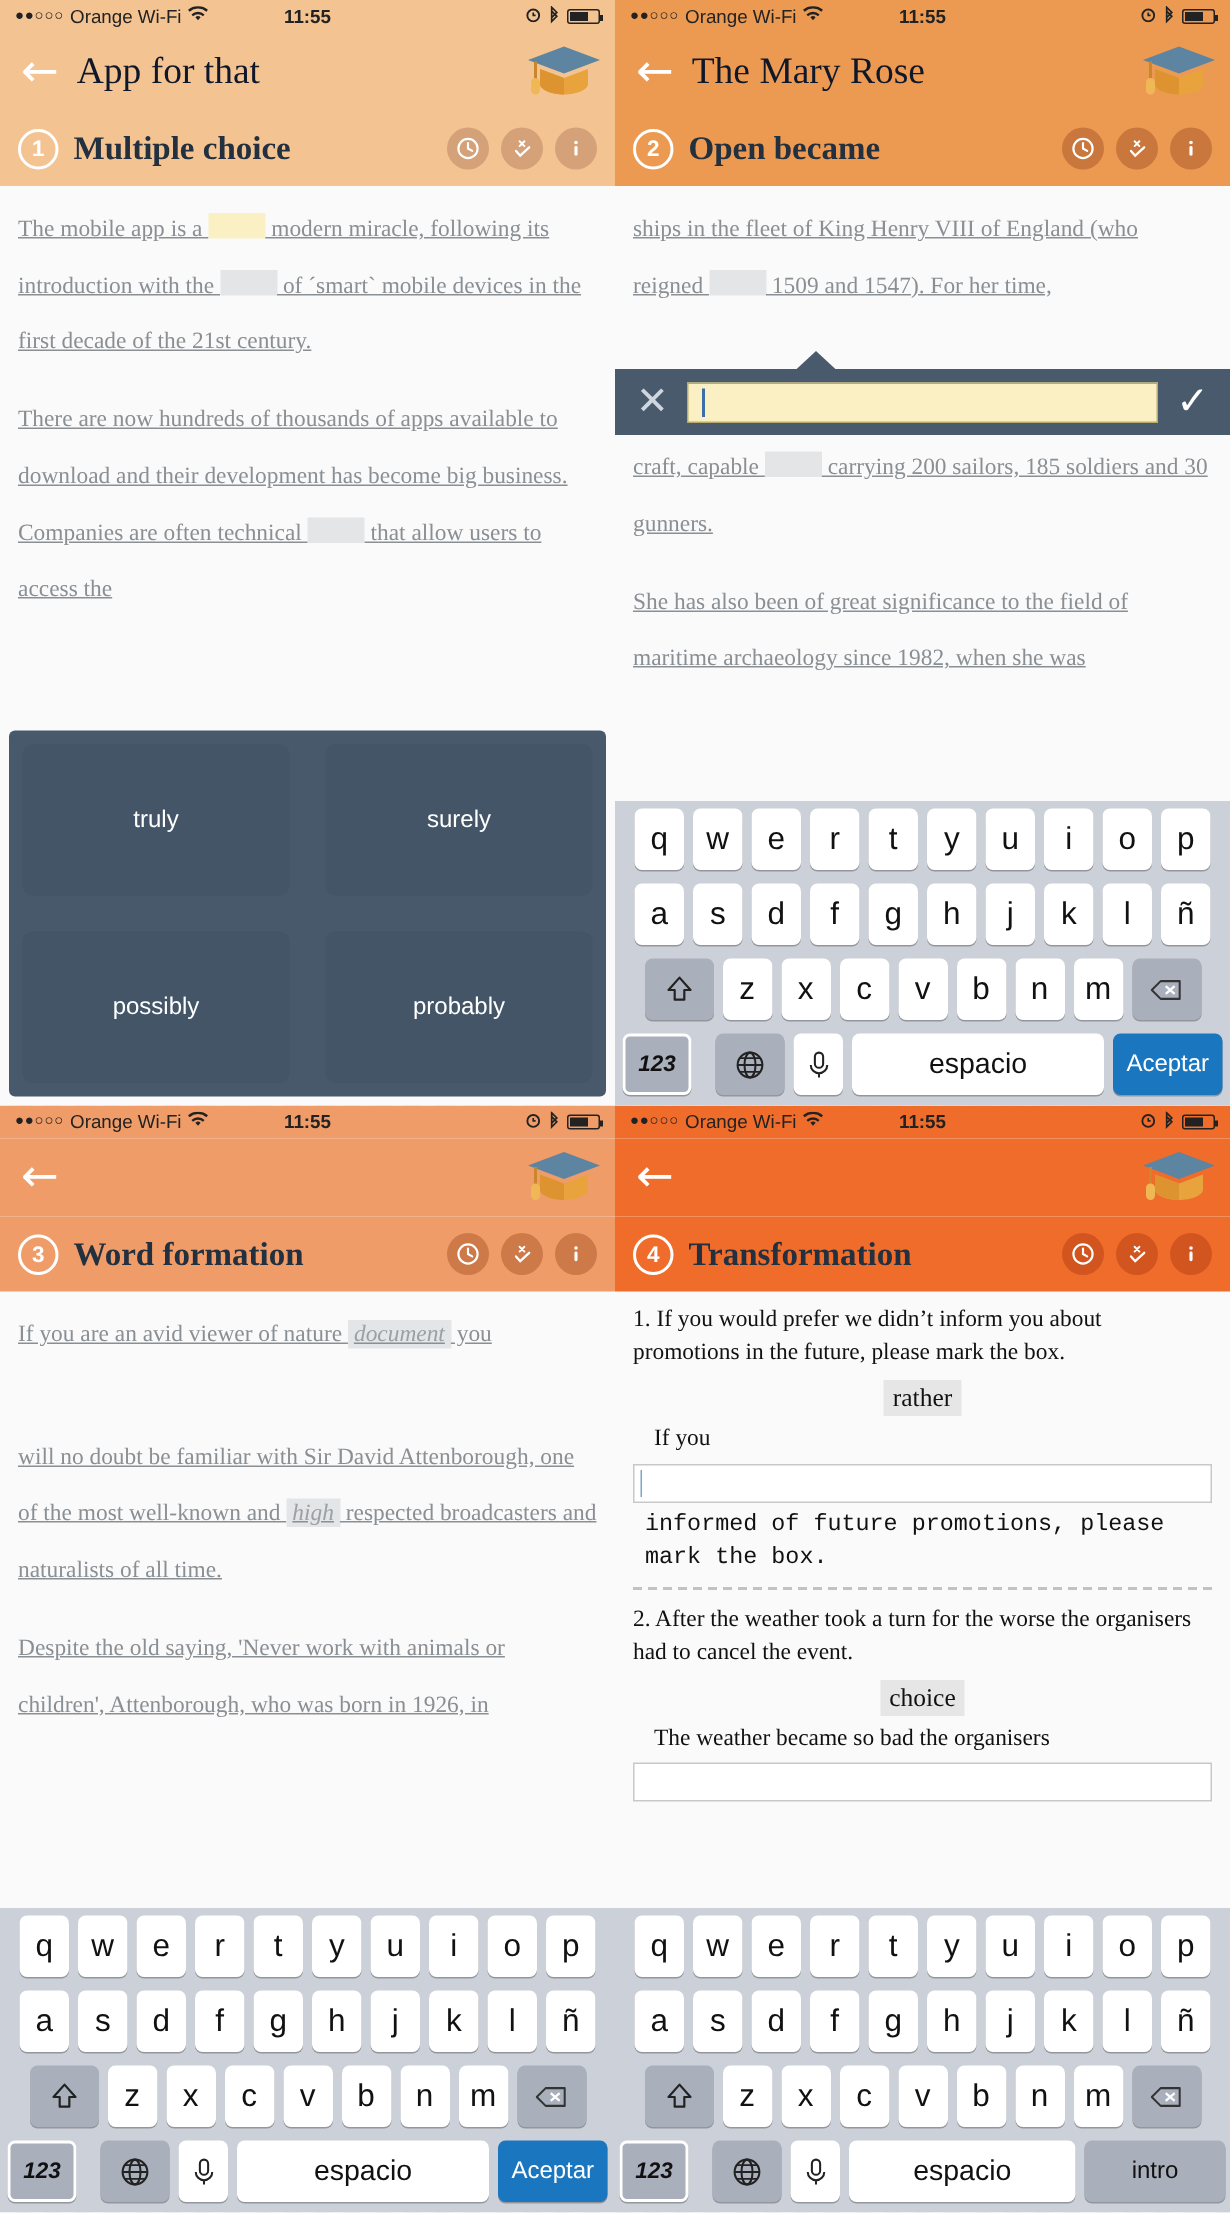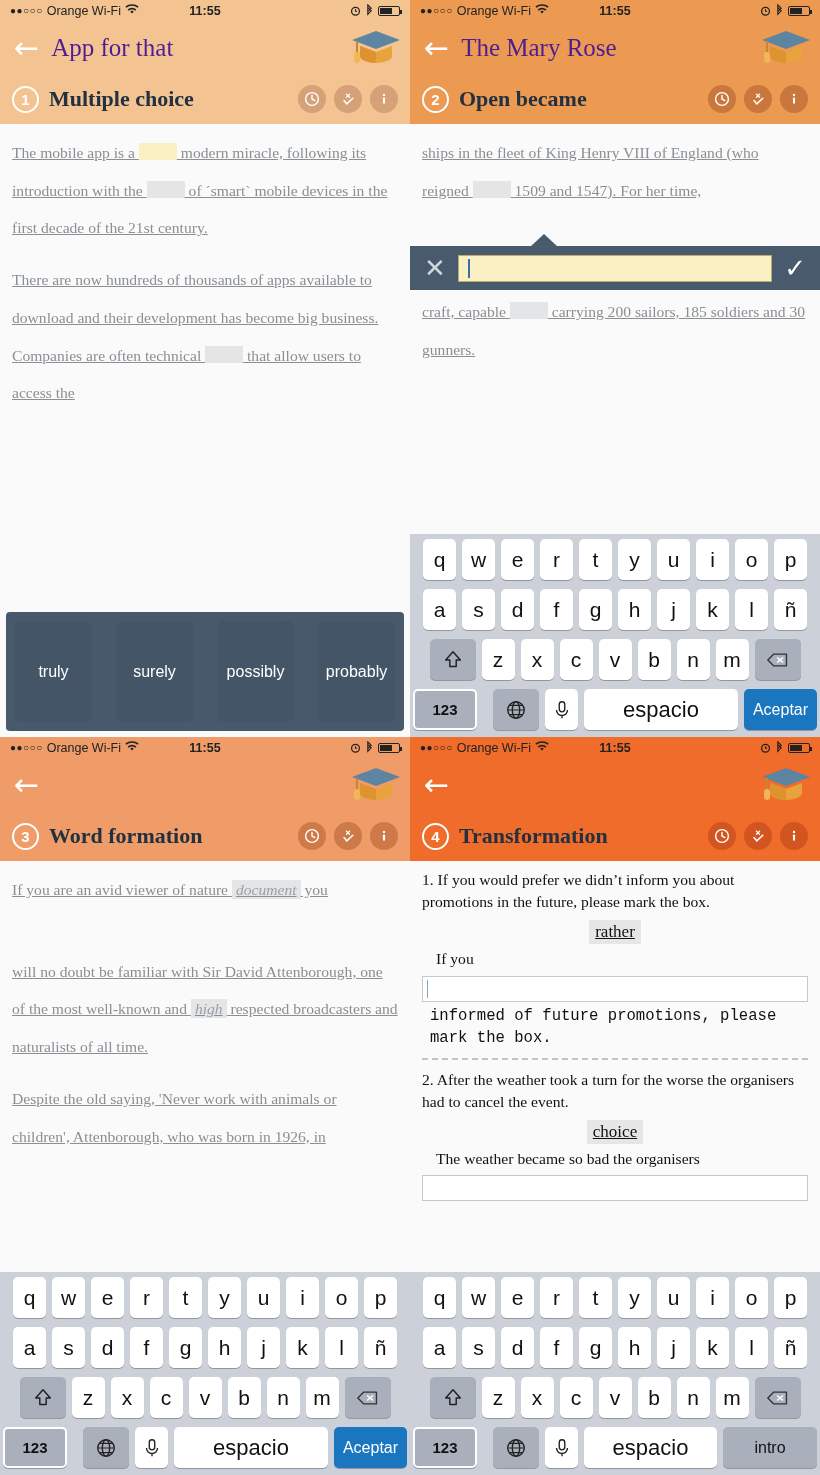"App for that" .title { color: #4c1d95 -> #0f172a }
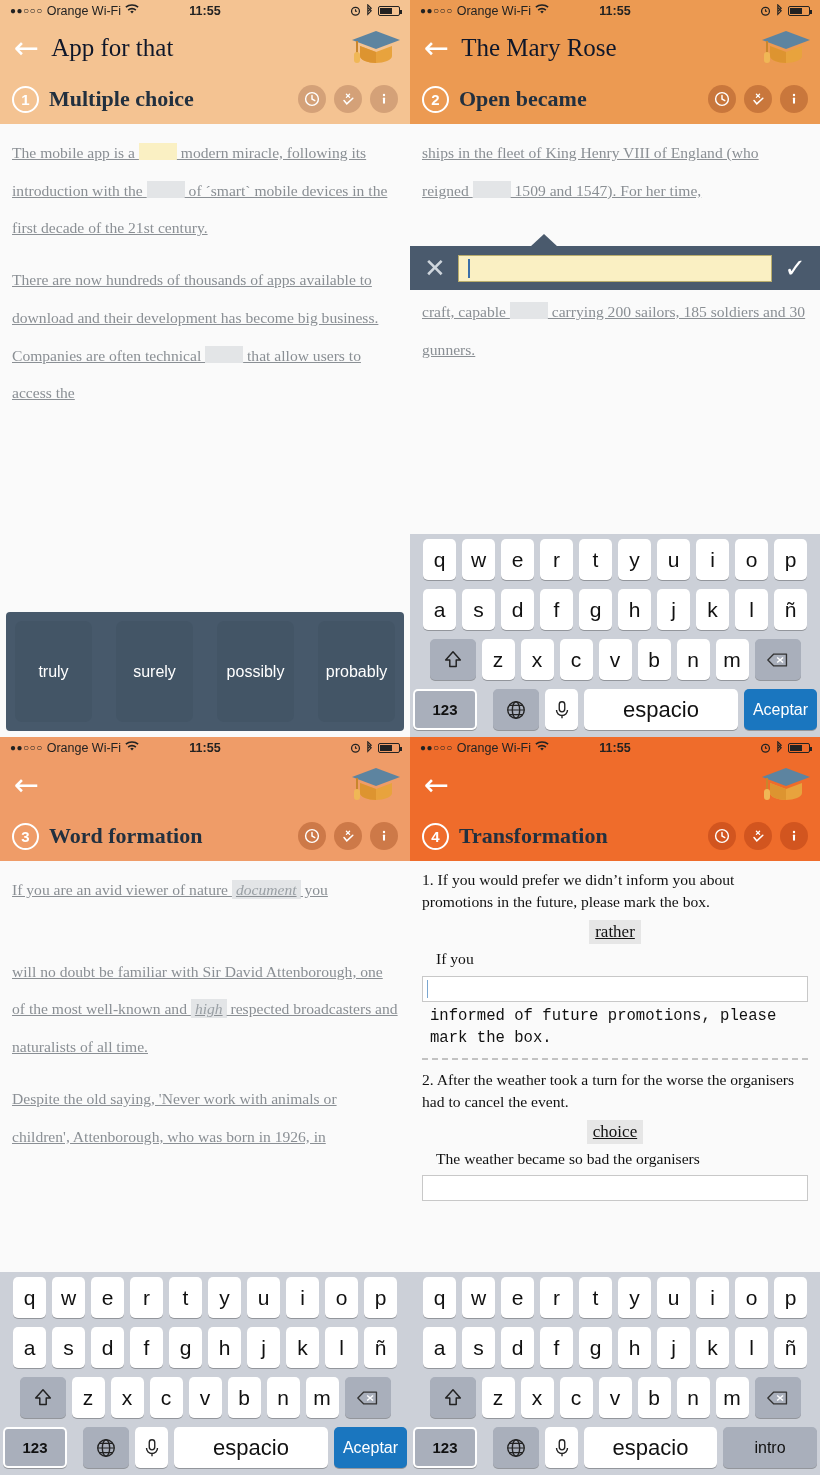"She has also been of" p { html: none -> <p>She has also been of great significance to the field of maritime archaeology since 1982, when she was</p> }
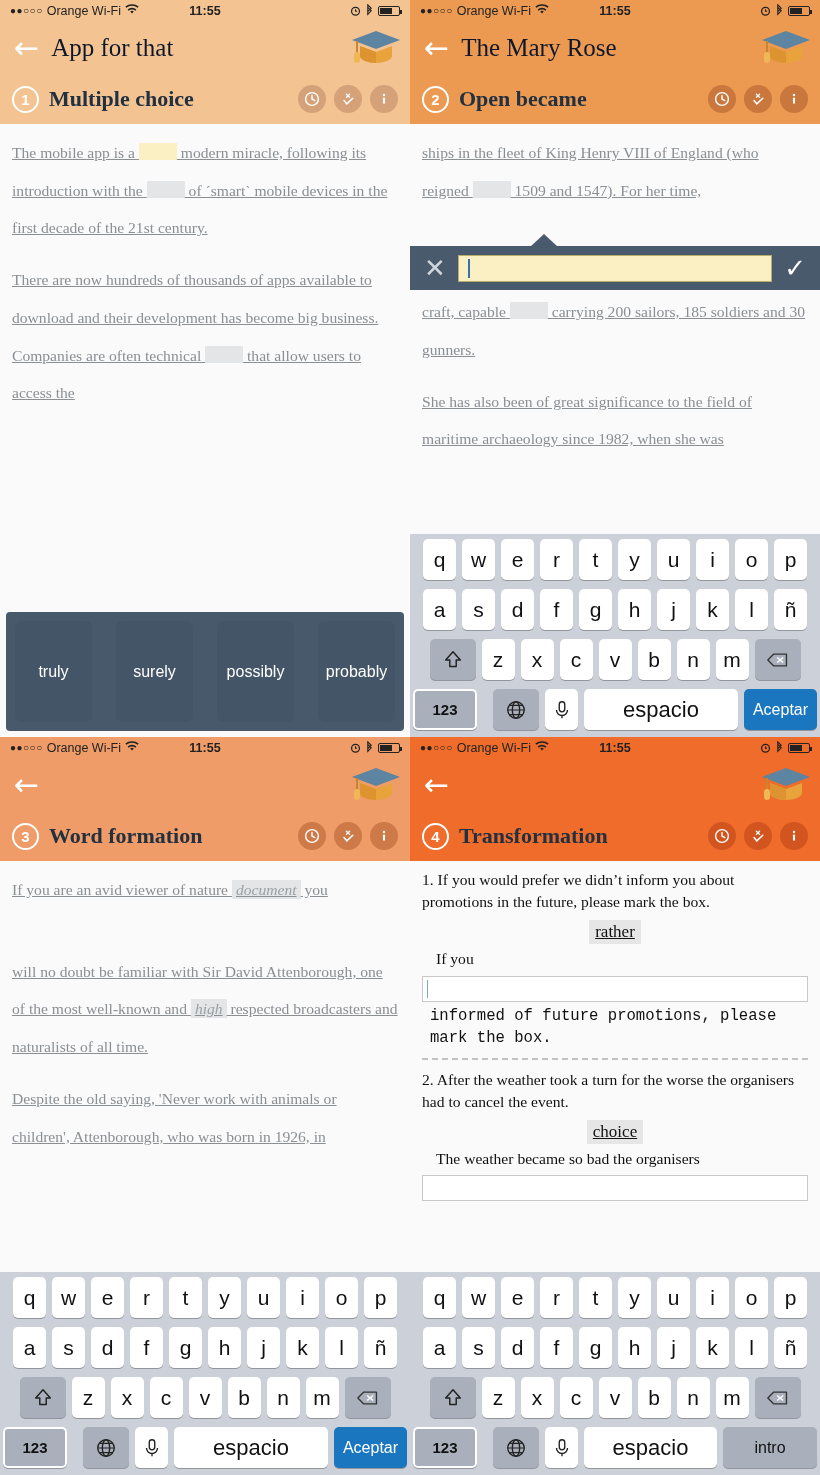"truly" .options { grid-template-columns: 1fr 1fr 1fr 1fr -> 1fr 1fr }
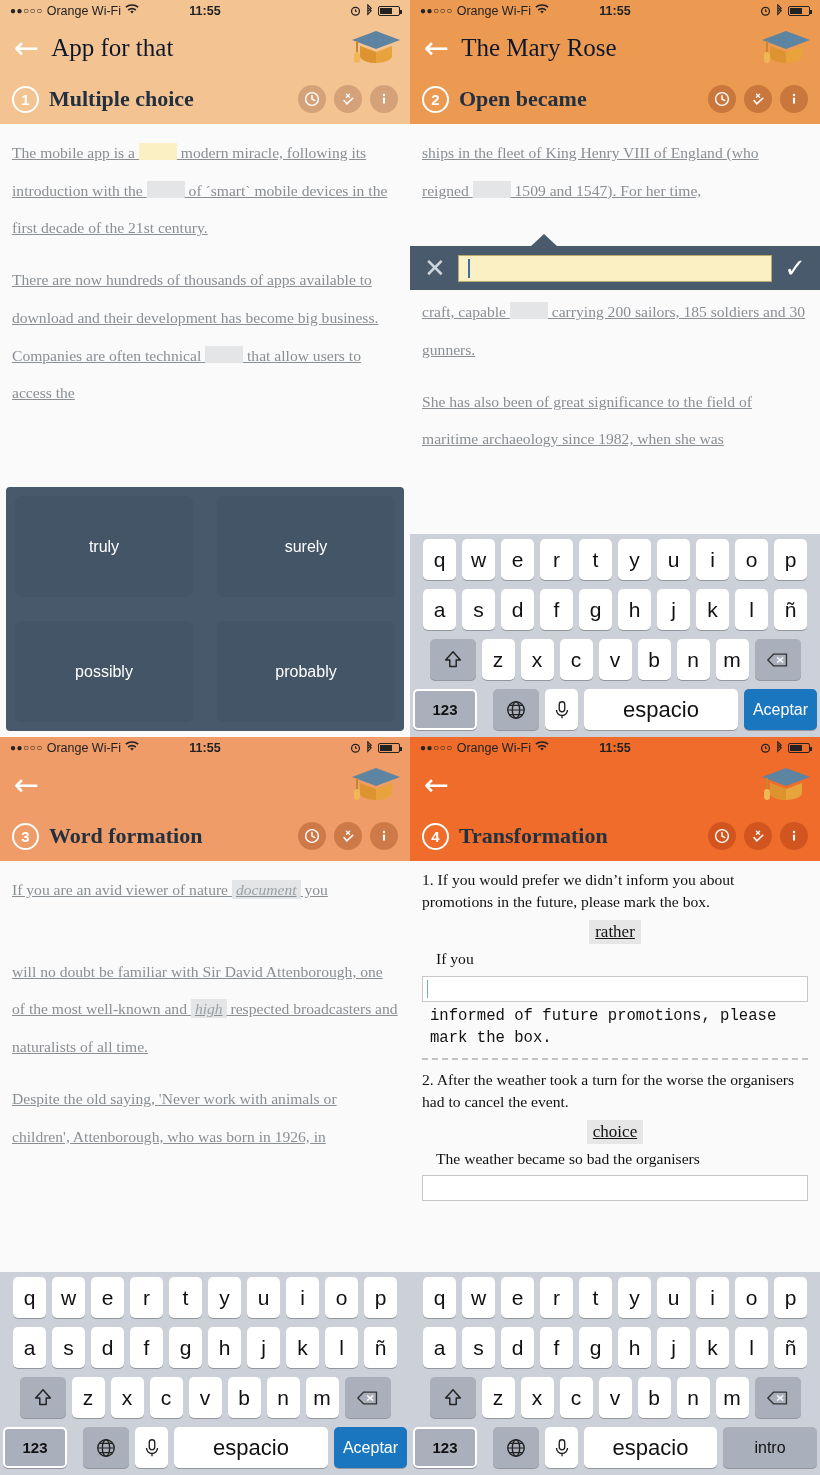"123" .key.num { font-style: none -> italic; width: 64px -> 46px }
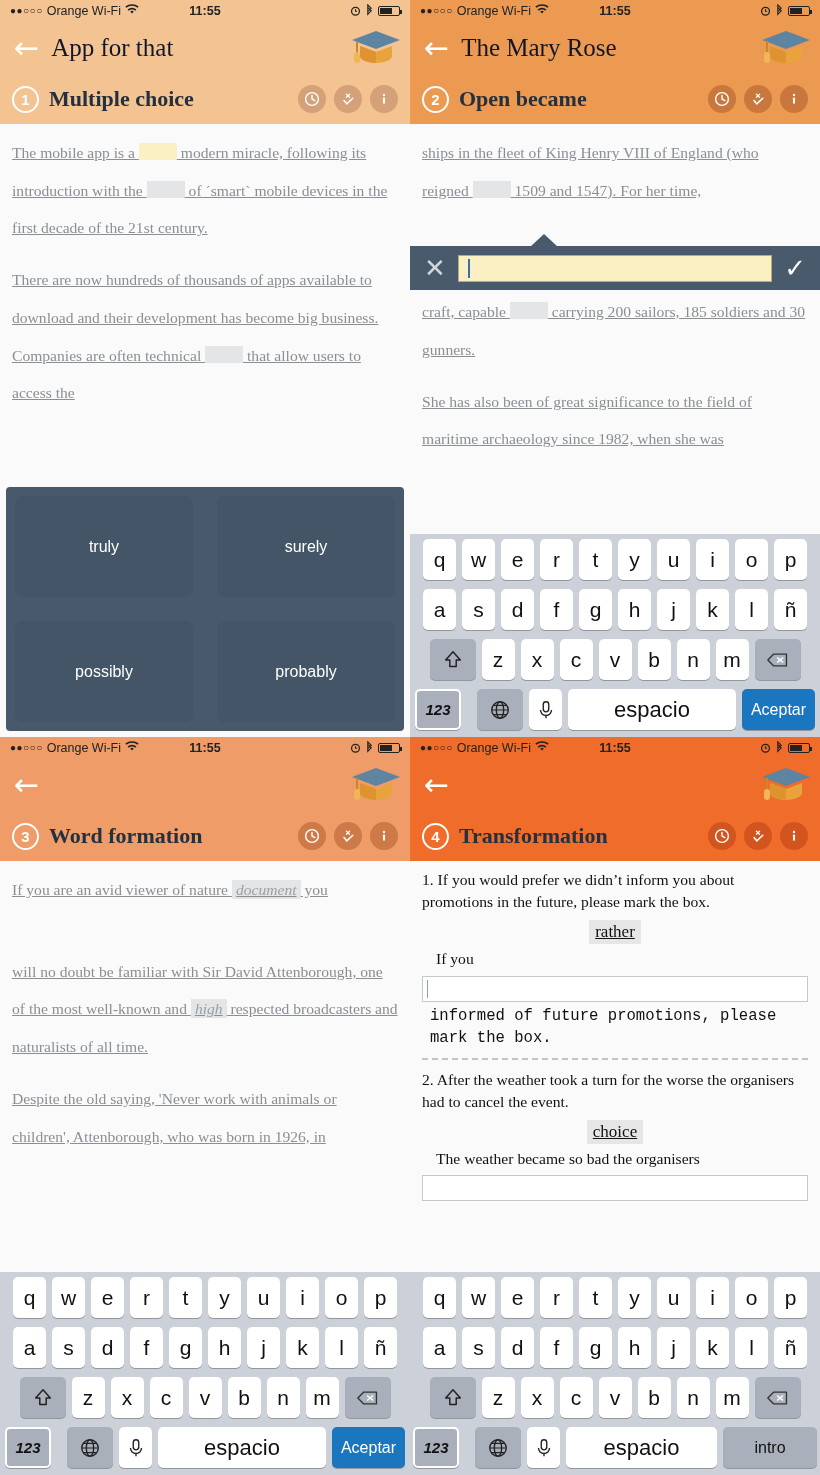"espacio" .key.space { font-size: 22px -> 19px }
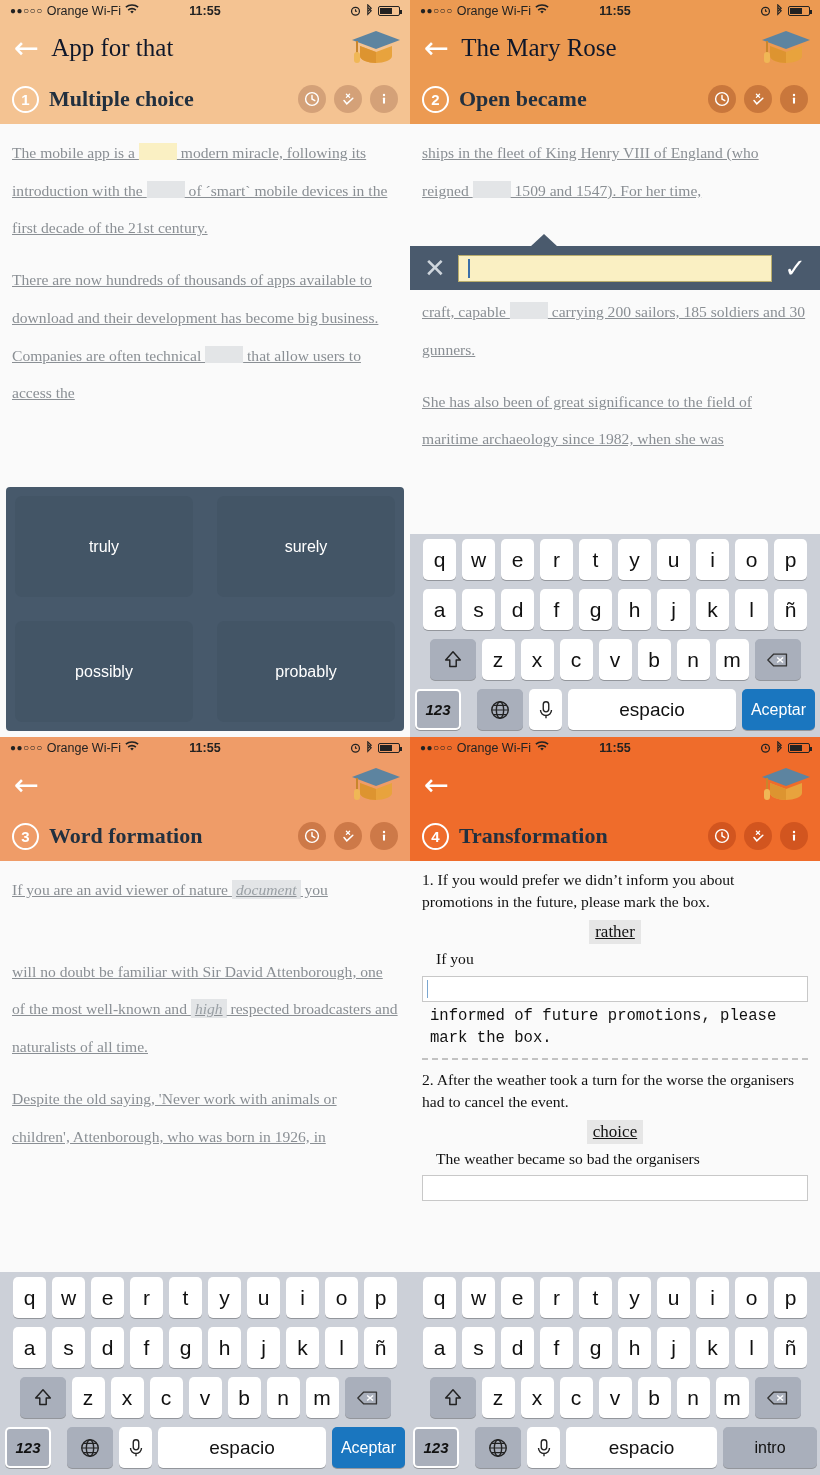"rather" .t-key { text-decoration: underline -> none }
